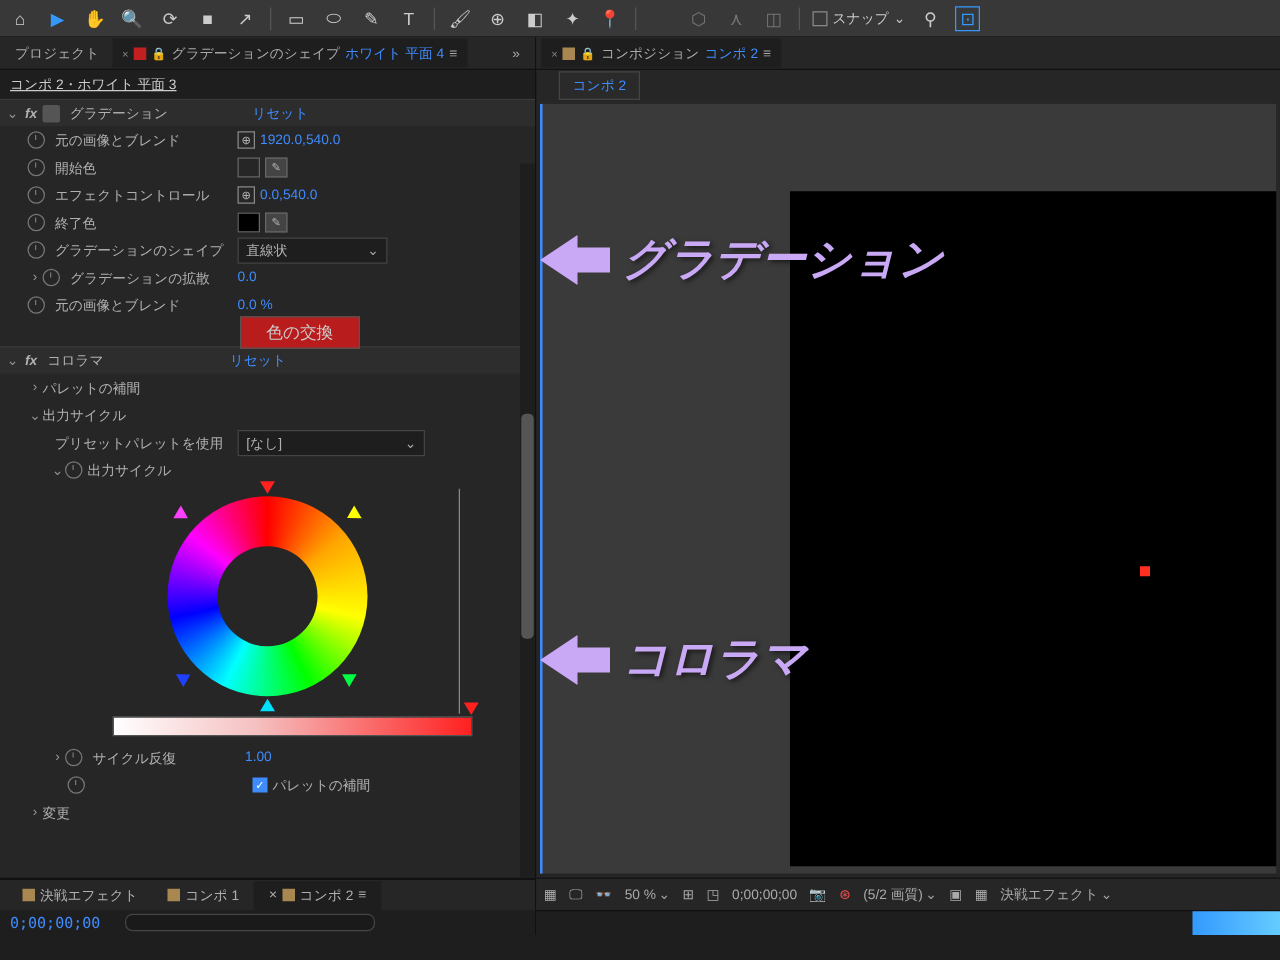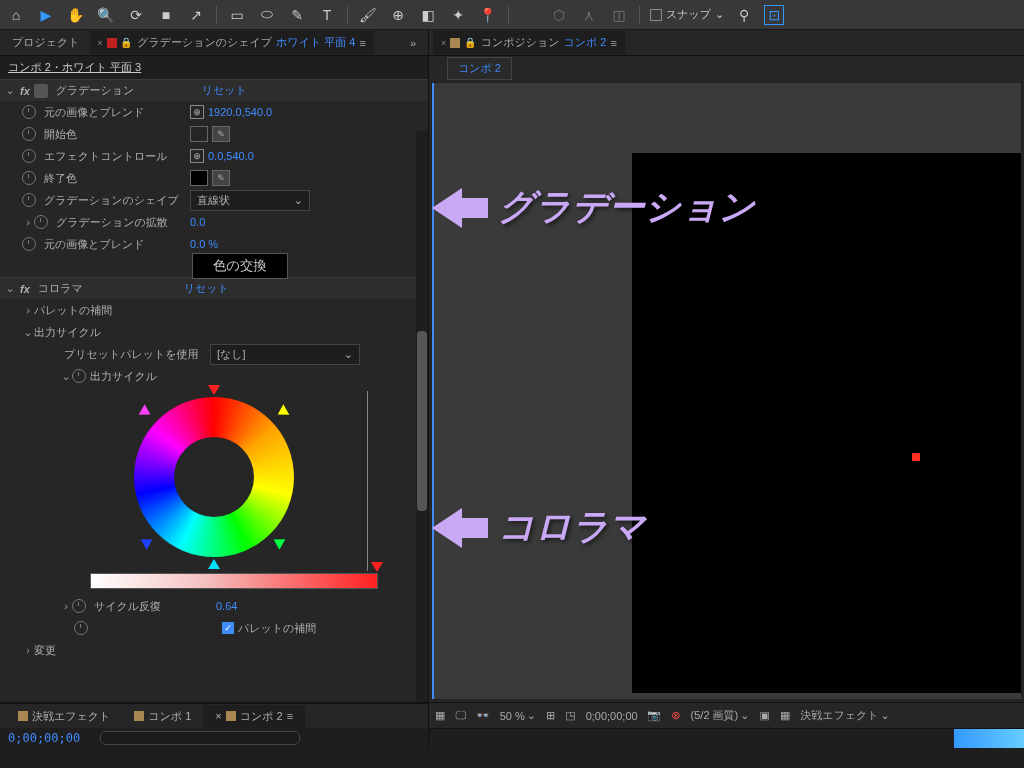"色の交換" .btn { background: #000000 -> #b91c1c }
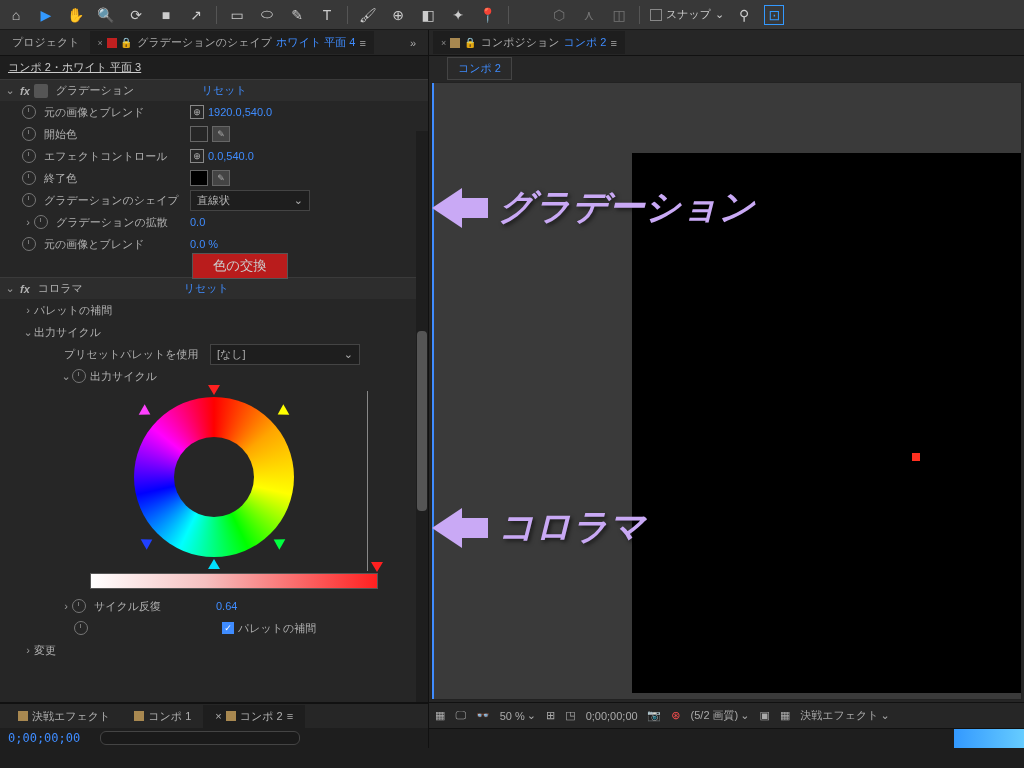"プリセットパレットを使用" .indent2 { padding-left: 60px -> 40px }
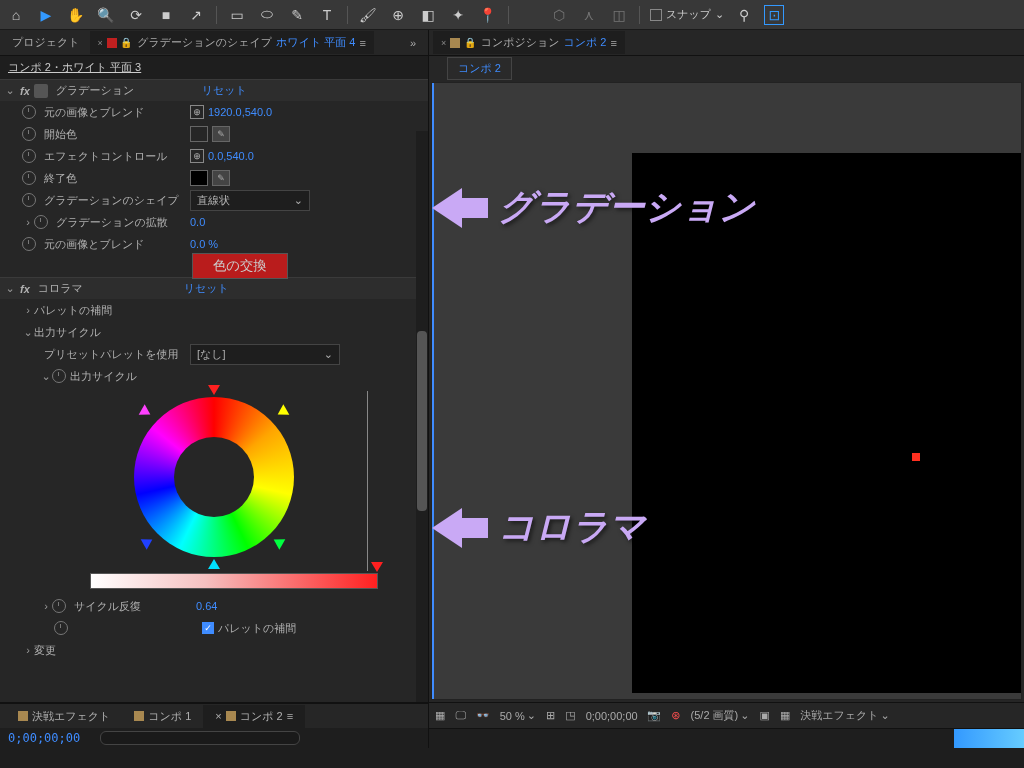"0.64" span.val-link { text: 0.64 -> 1.00 }
